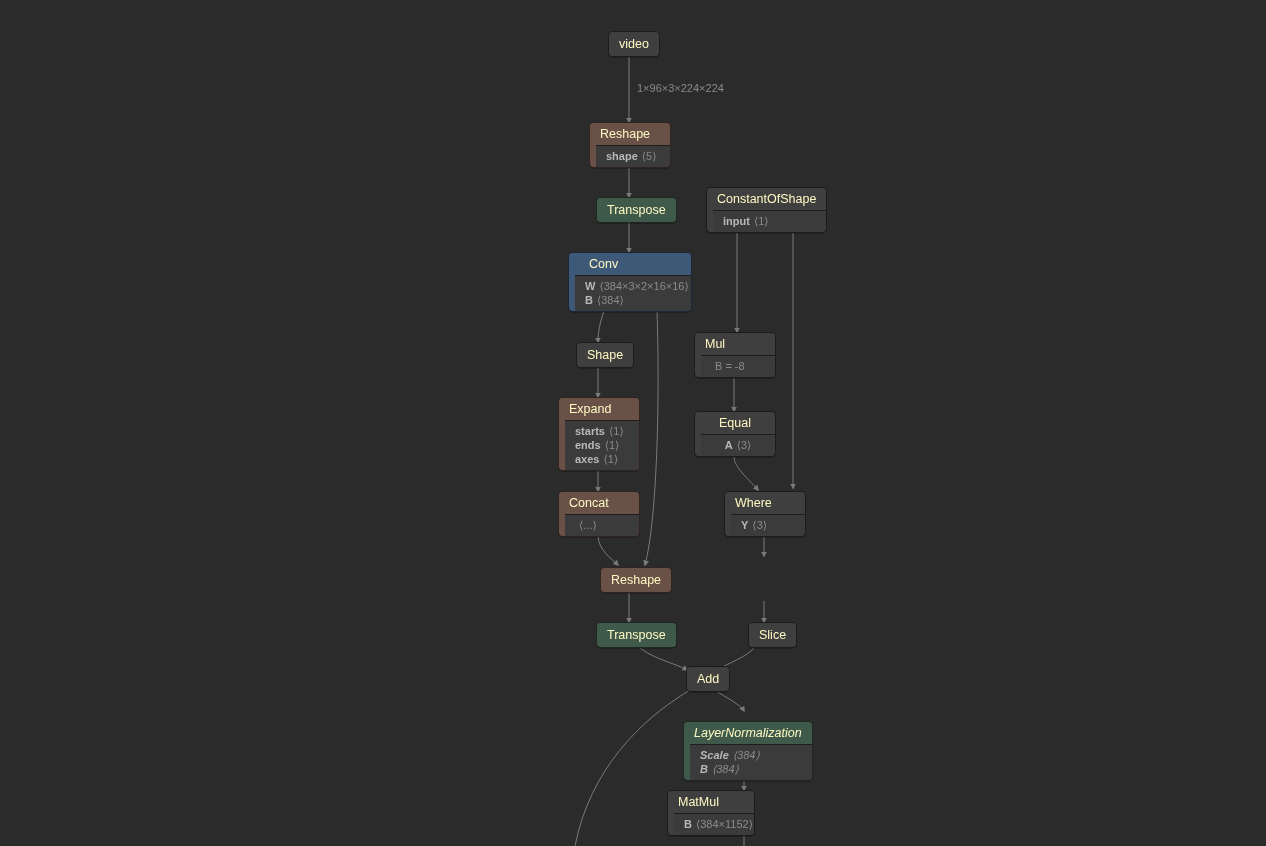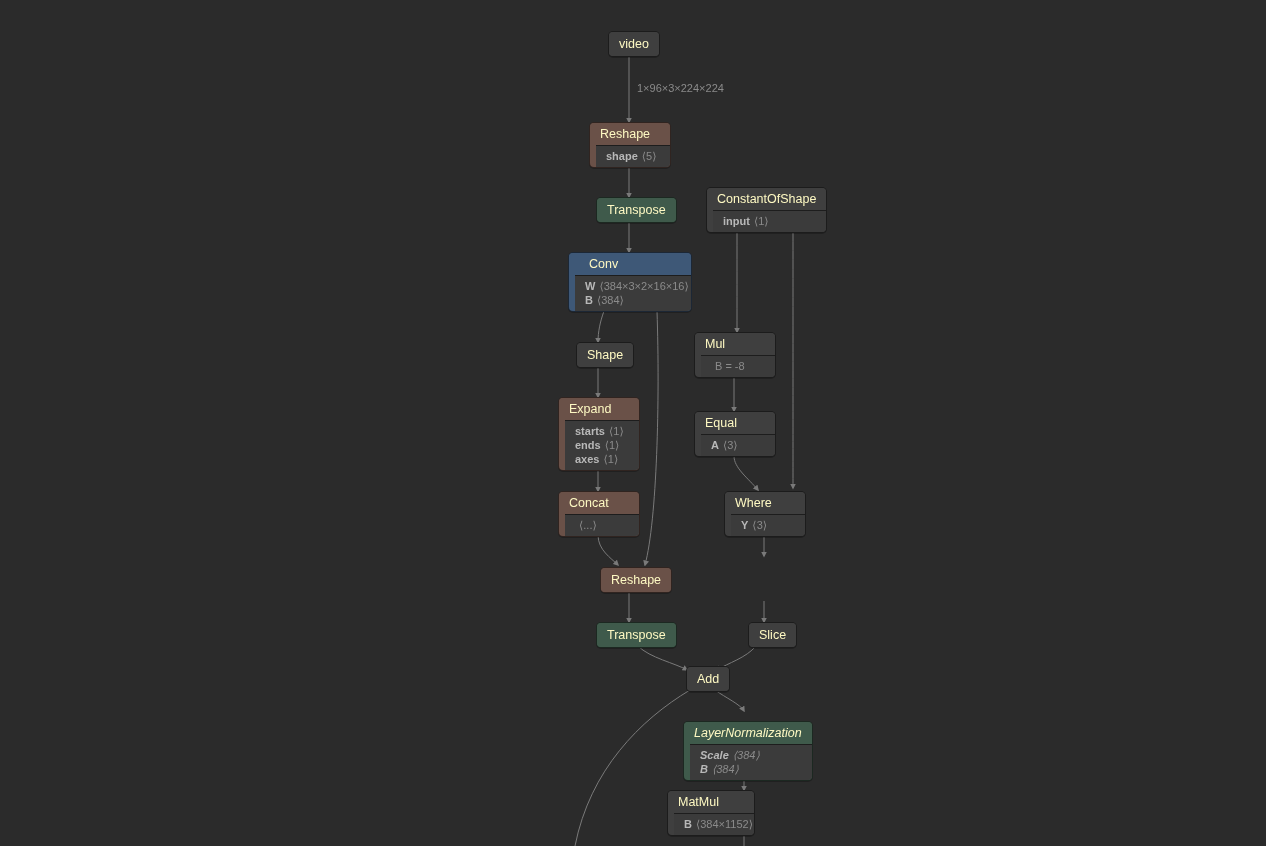"Equal" div.node { text-align: none -> center }
